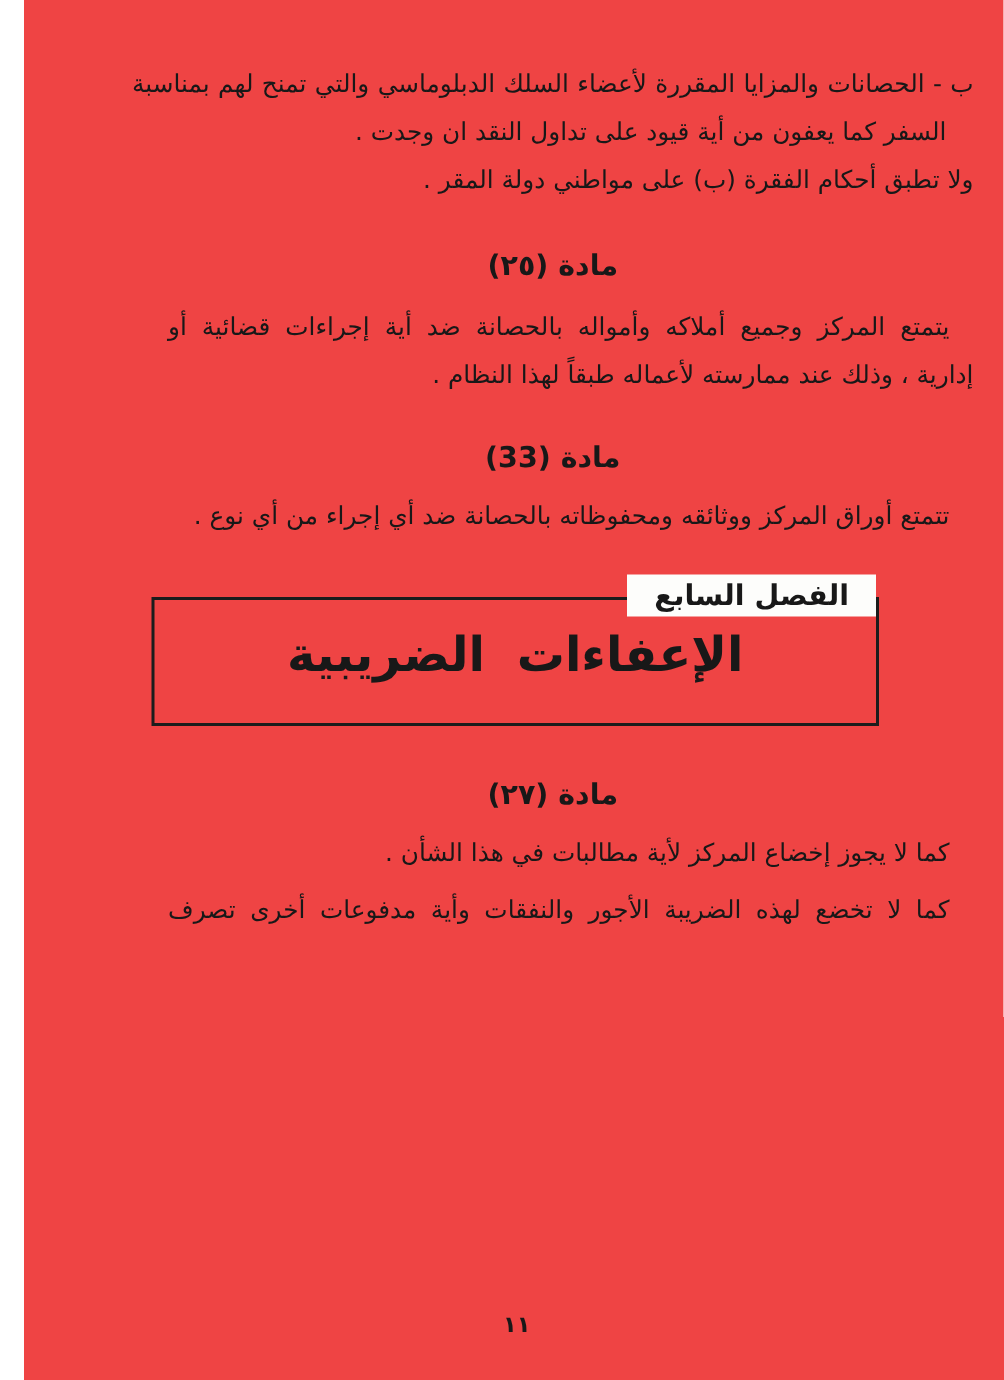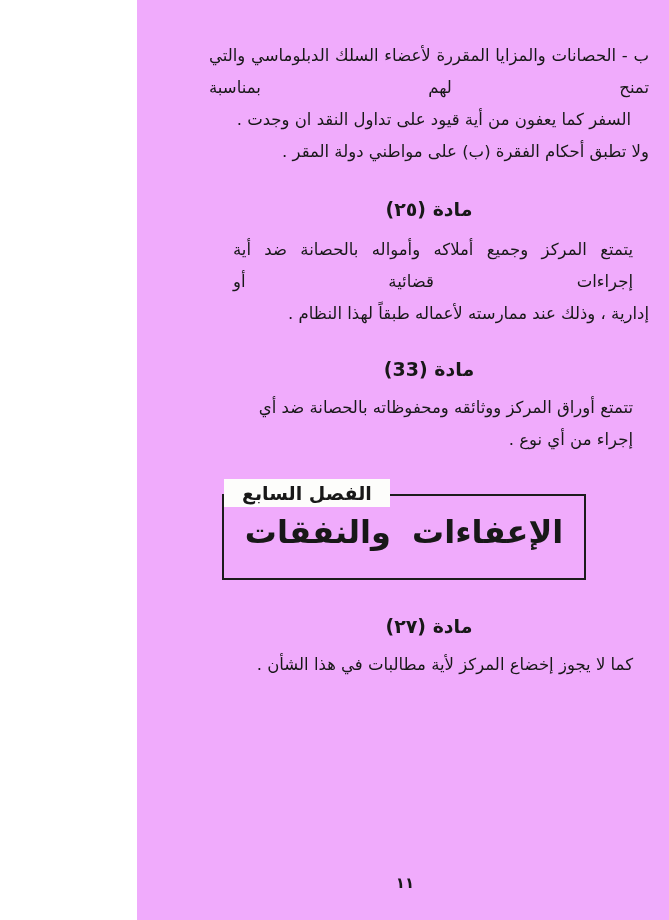"ب - الحصانات والمزايا المقررة" .page { background: #f0abfc -> #ef4444; width: 532px -> 653px }
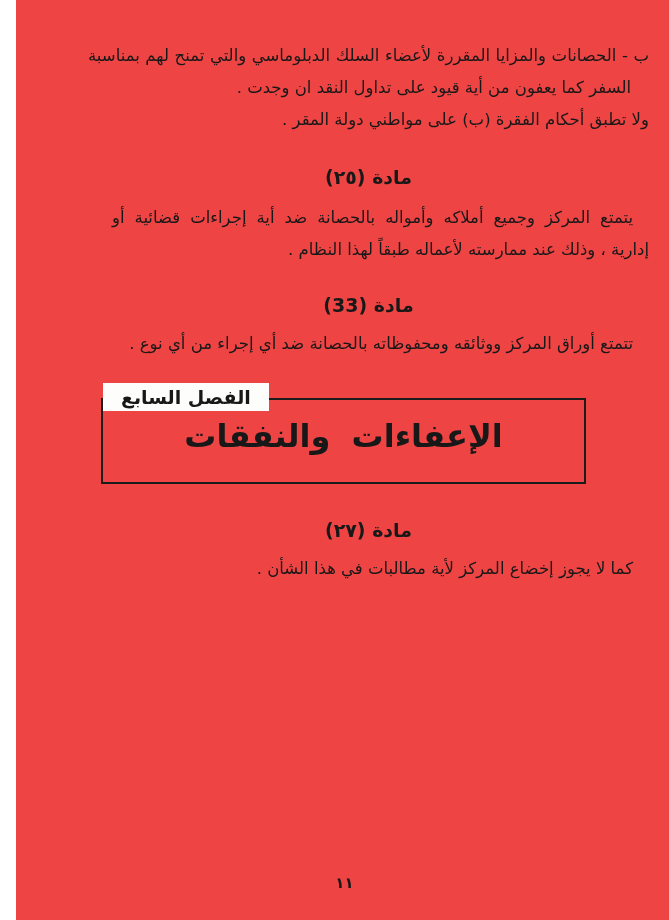"الفصل السابع" .chapter-legend { text-align: left -> right }
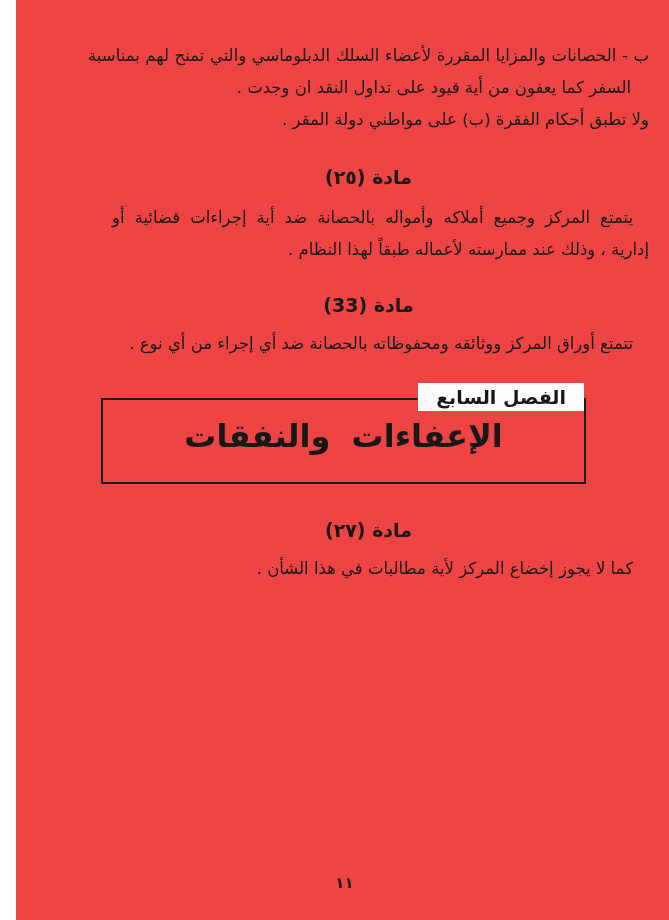"الإعفاءات والنفقات" div.chapter-title { text: والنفقات -> الضريبية }
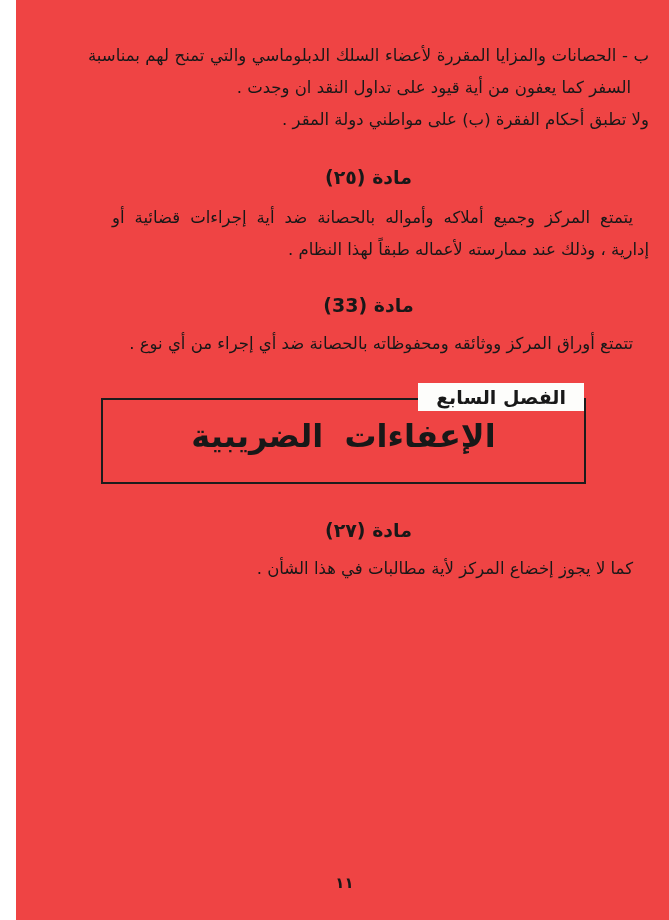"كما لا تخضع لهذه الضريبة" div.line { html: none -> <div>كما لا تخضع لهذه الضريبة الأجور والنفقات وأية مدفوعات أخرى تصرف</div> }
